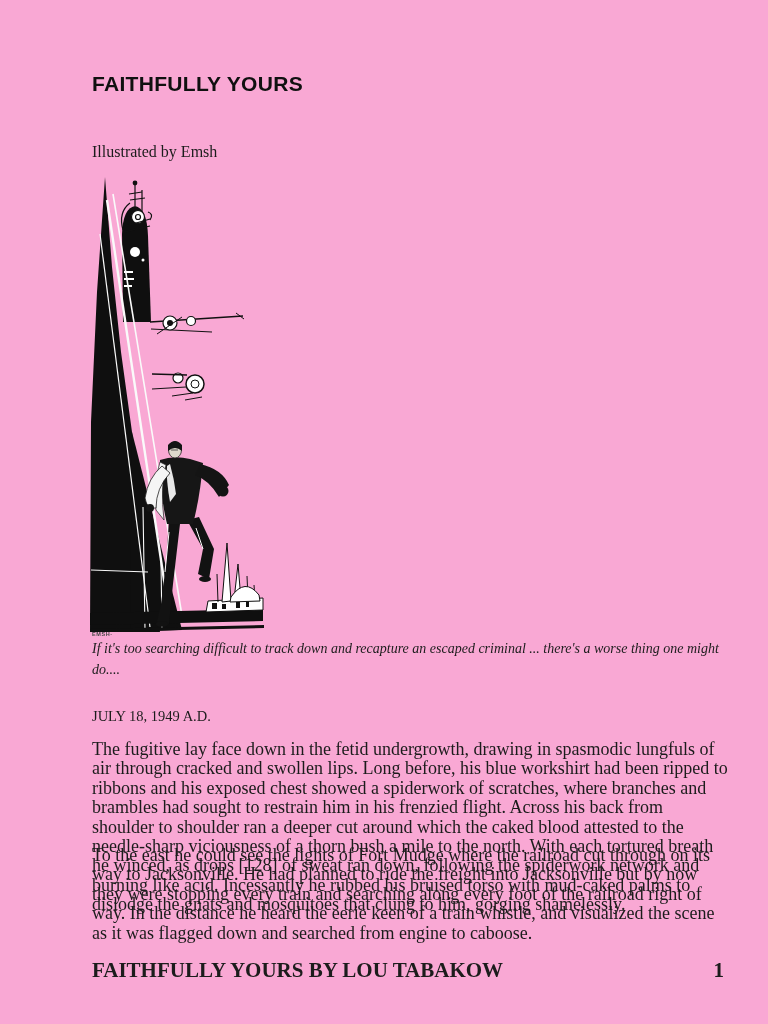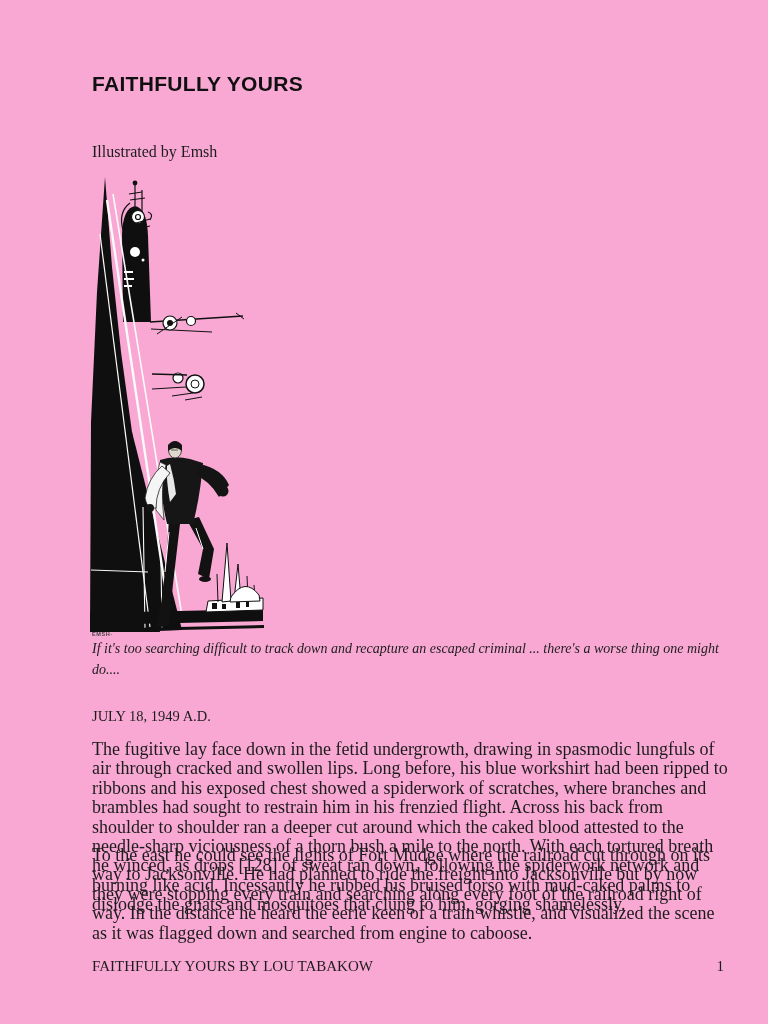"FAITHFULLY YOURS BY LOU TABAKOW" .footer { font-size: 15px -> 21px; font-weight: none -> bold }
